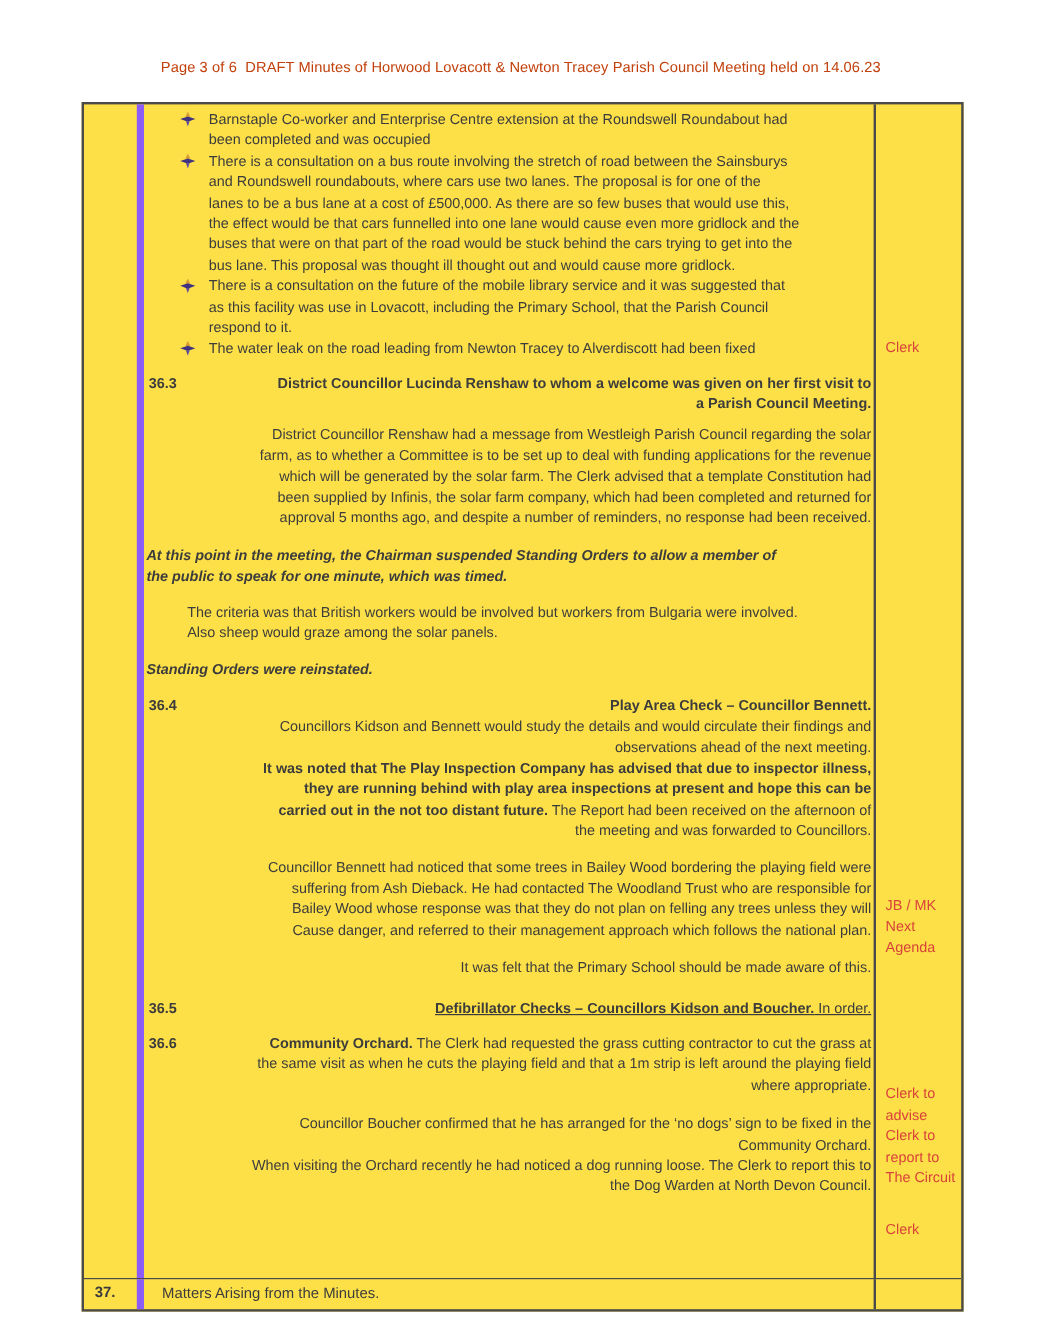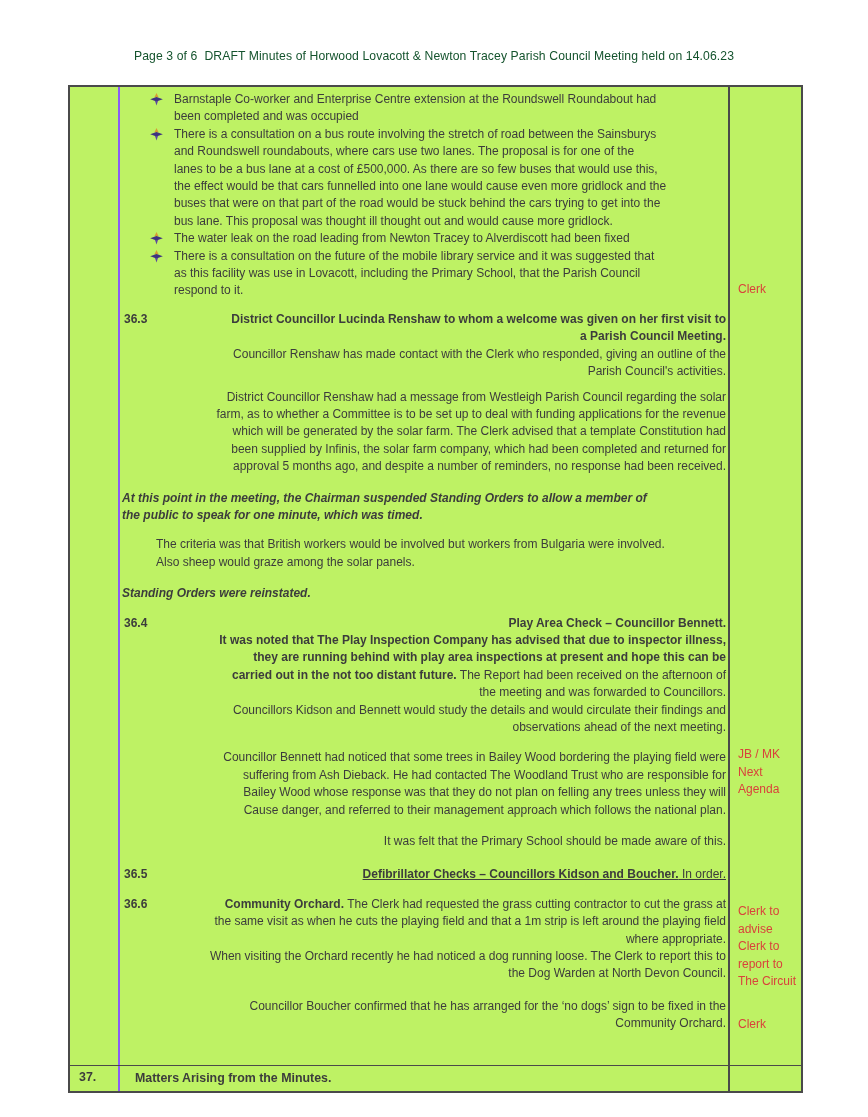"Page 3 of 6 DRAFT" .page-header { color: #14532d -> #c2410c }
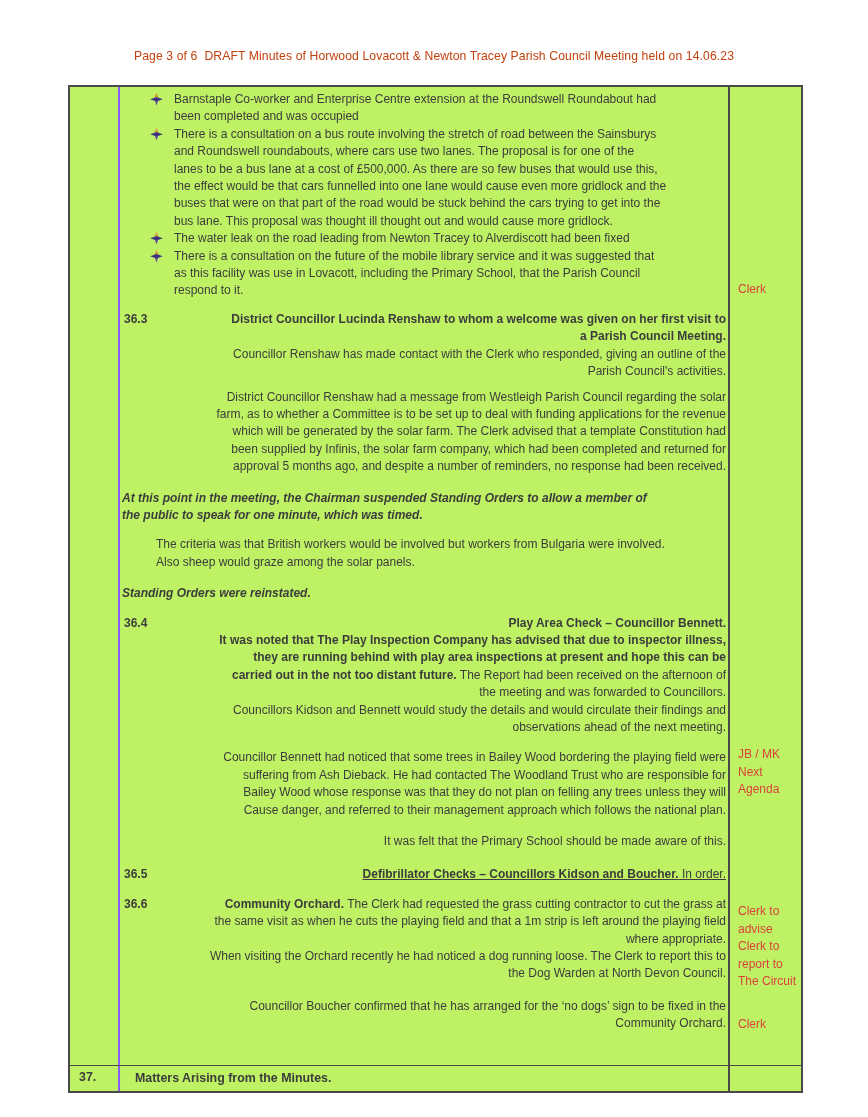"Barnstaple Co-worker and Enterprise" .doc-table { background: #bef264 -> #fde047 }
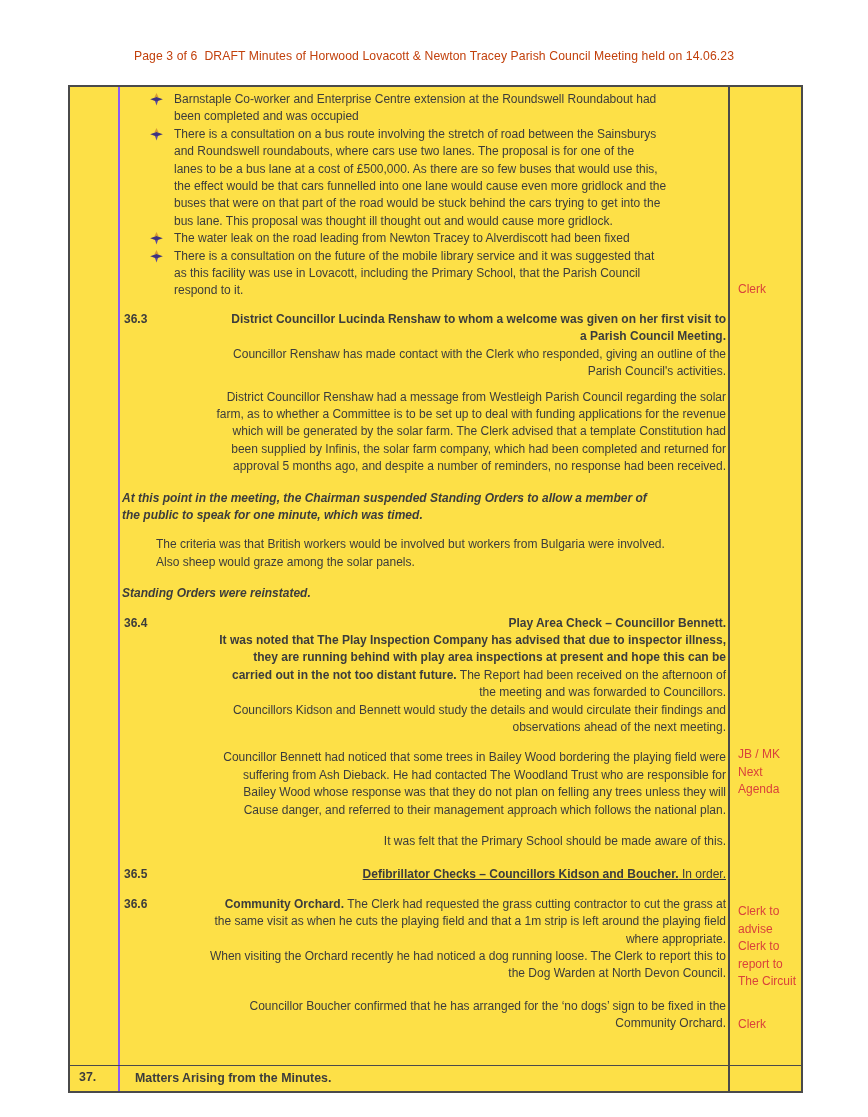"The water leak on the" li { order: before "There is a consultation on the" -> after "There is a consultation on the" }
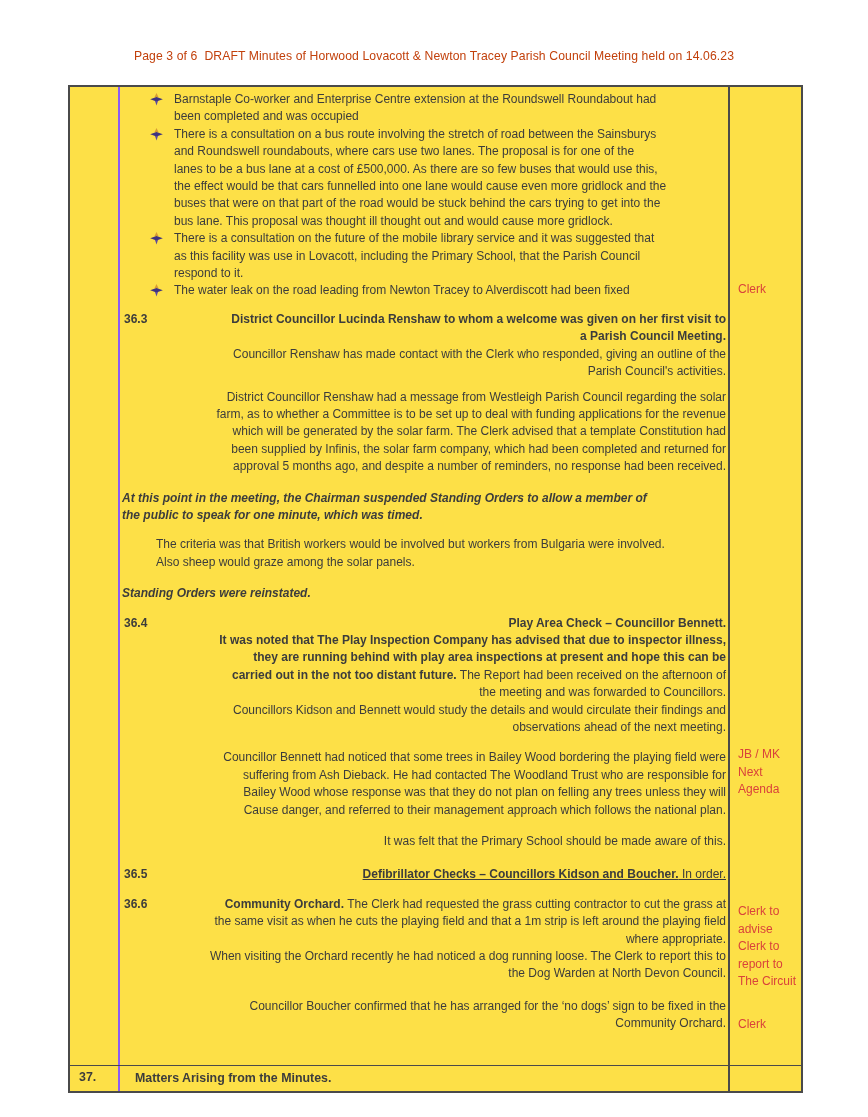"Councillor Renshaw has made contact" div.pre { html: <div>Councillor Renshaw has made contact with the Clerk who responded, giving an outline of the Parish Council's activities.</div> -> none }
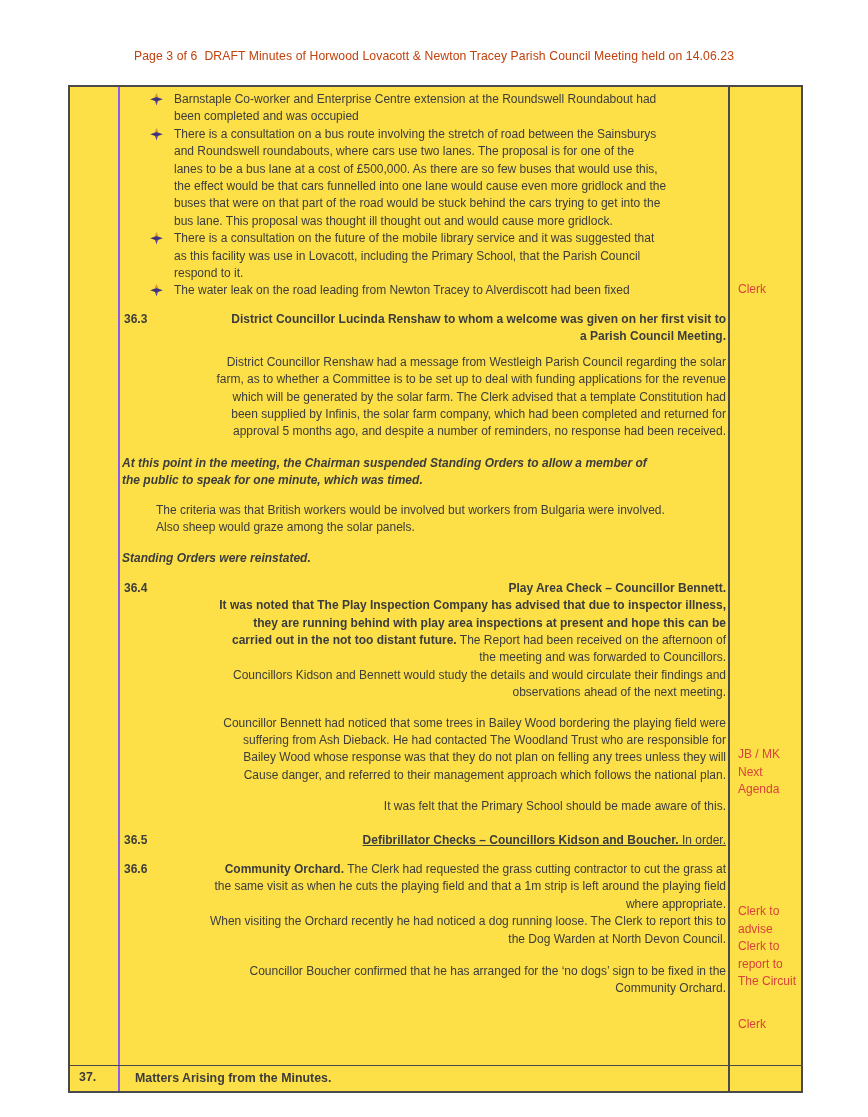"It was noted that The" div.pre { order: before "Councillors Kidson and Bennett would" -> after "Councillors Kidson and Bennett would" }
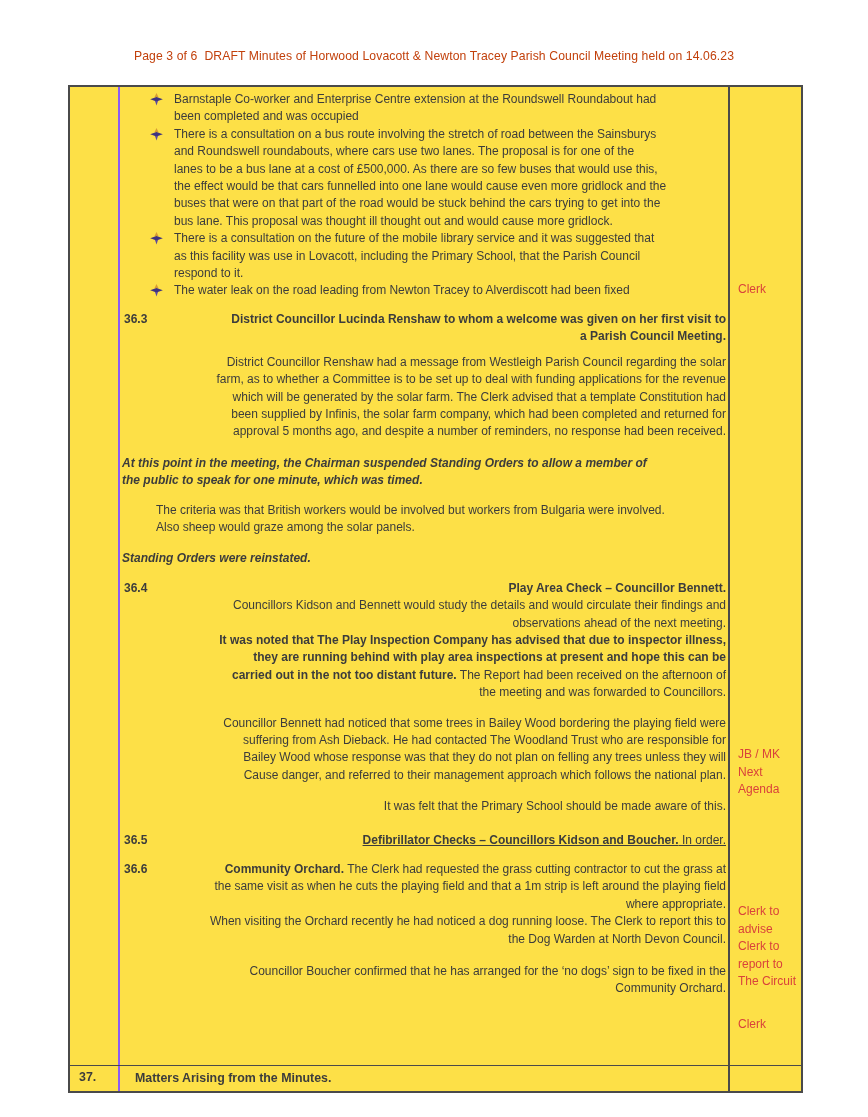"When visiting the Orchard recently" div.pre { order: before "Councillor Boucher confirmed that he" -> after "Councillor Boucher confirmed that he" }
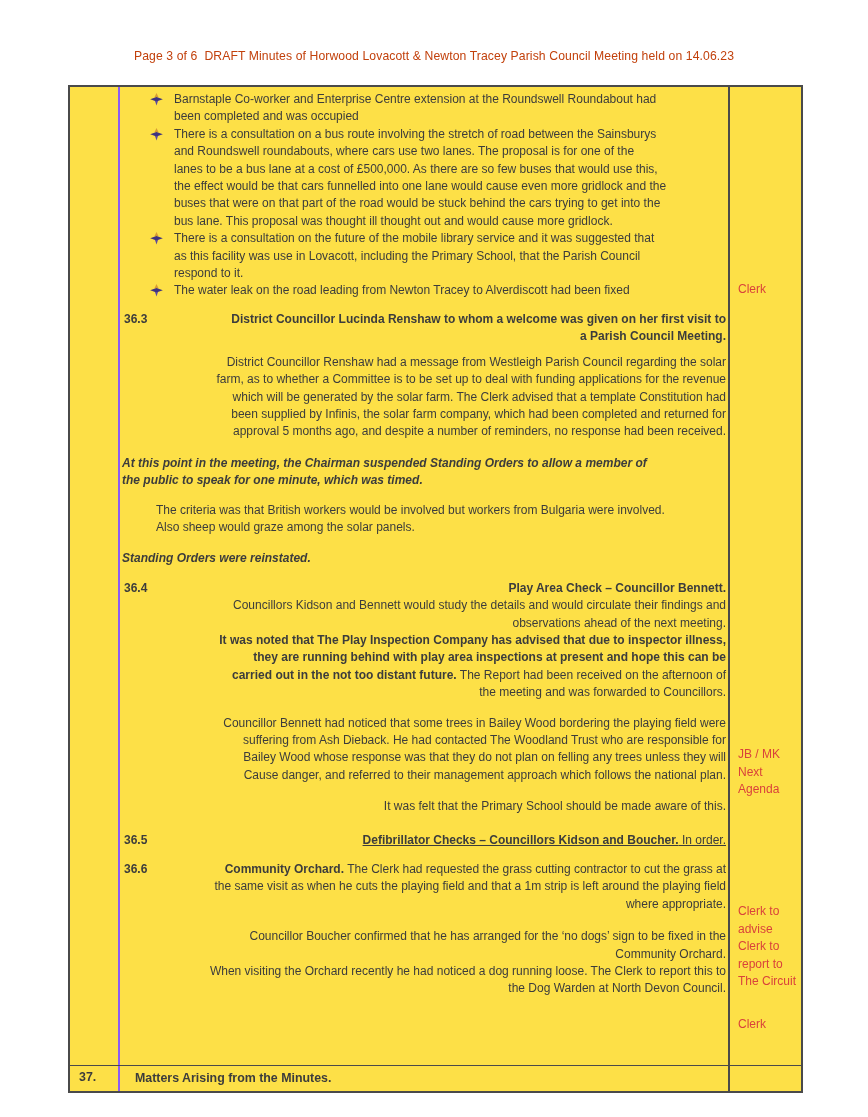"37." .cell-num { border-right: 2px solid #8b5cf6 -> 6px solid #8b5cf6 }
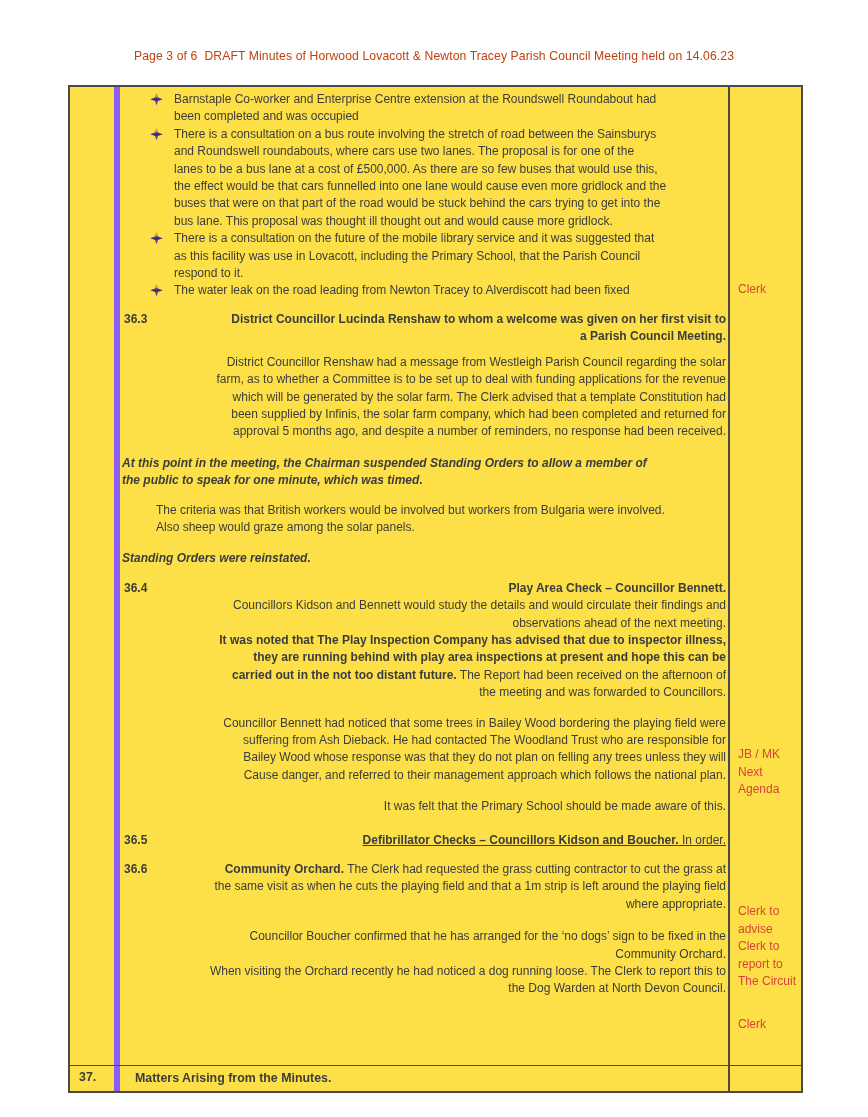"Matters Arising from the Minutes." .row-bottom .cell-content { font-weight: bold -> normal }
